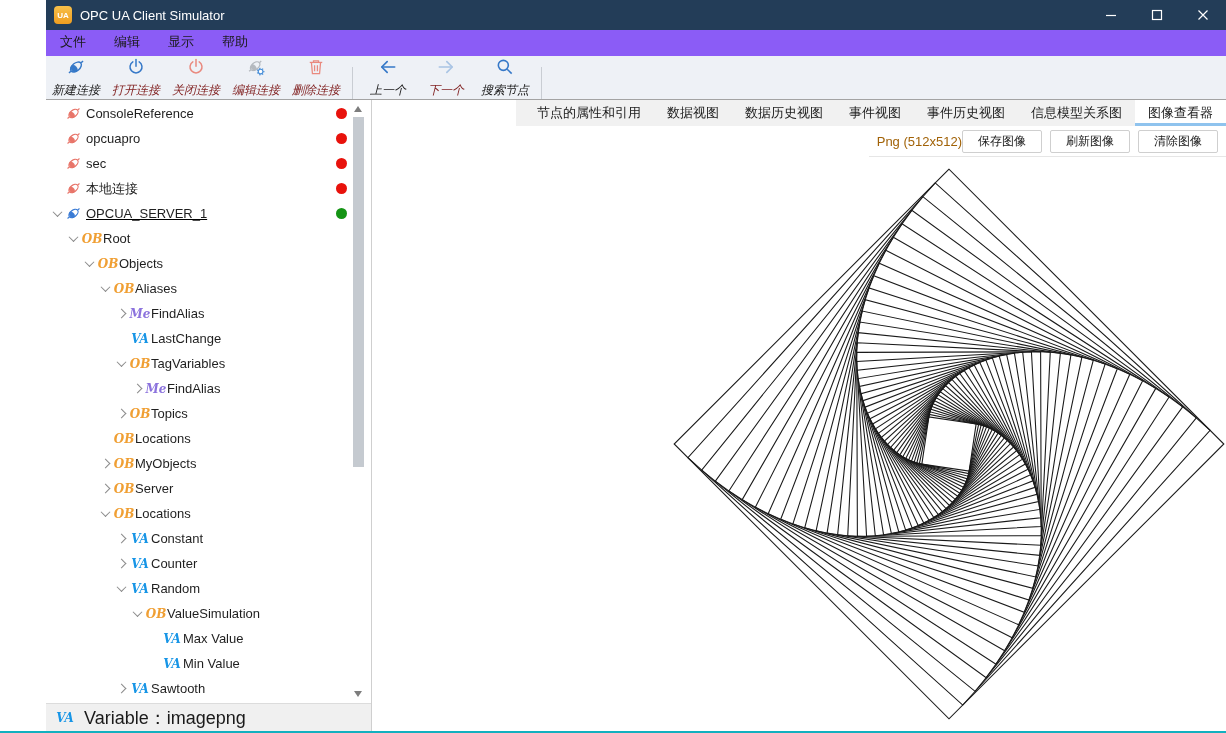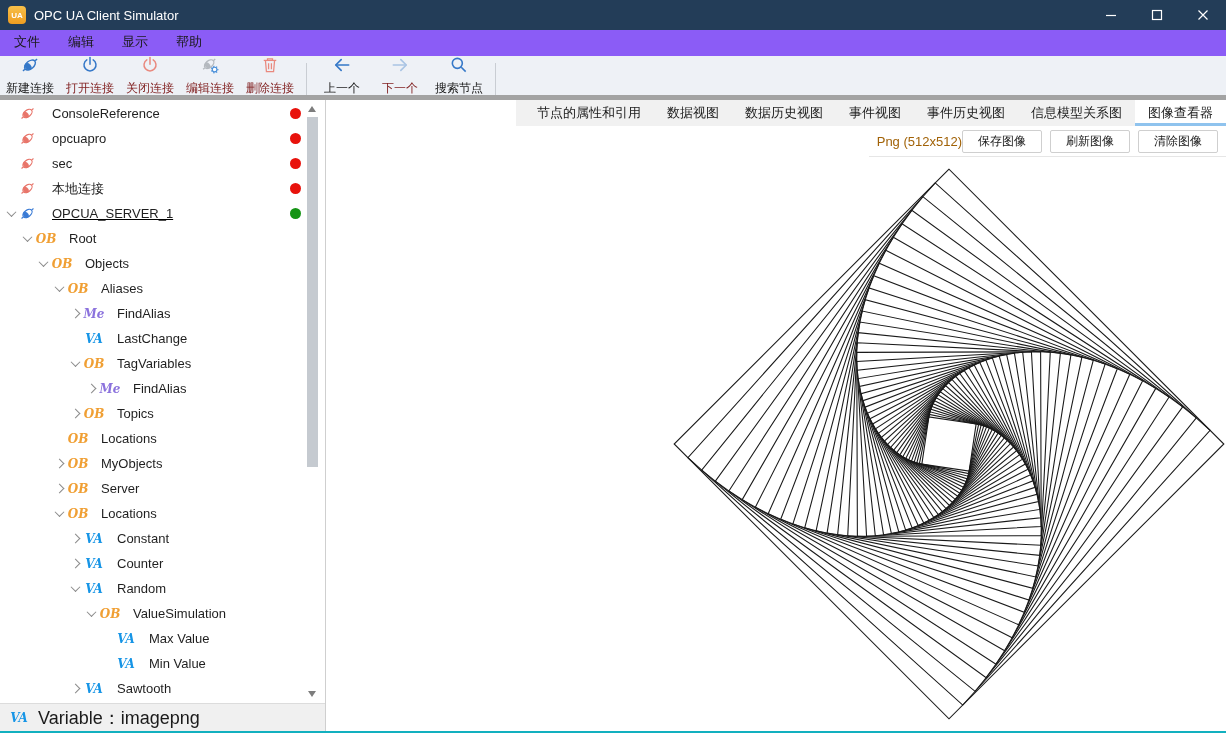"UA" .window { padding-left: none -> 46px }
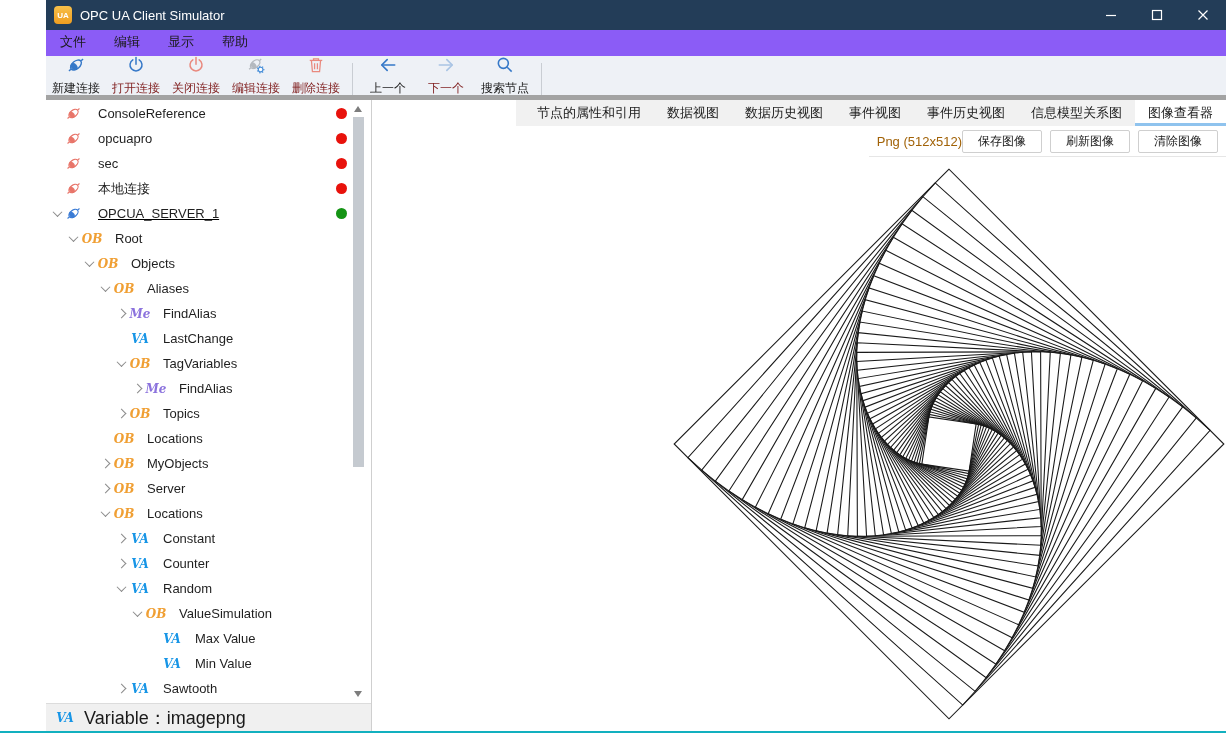"新建连接" .toolbar { border-bottom: 5px solid #a3a3a3 -> 1px solid #a3a3a3; font-style: none -> italic }
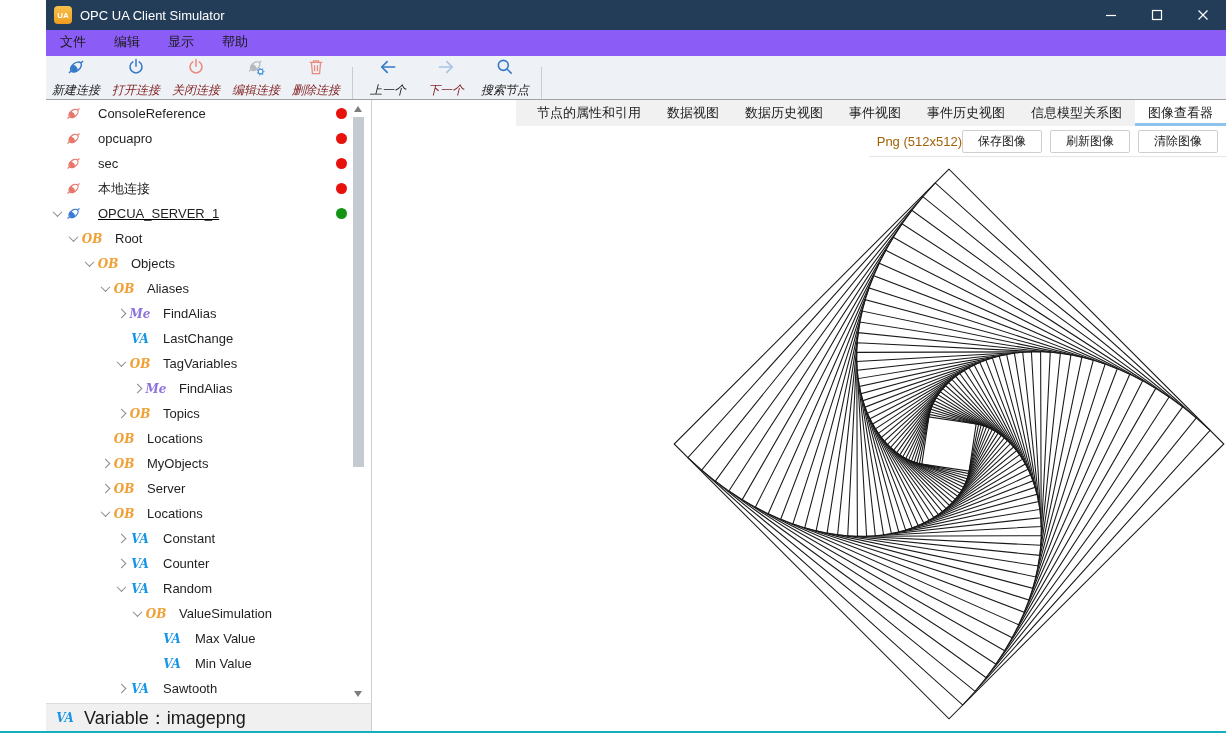"ConsoleReference" .tree-label { margin-left: 12px -> none }
